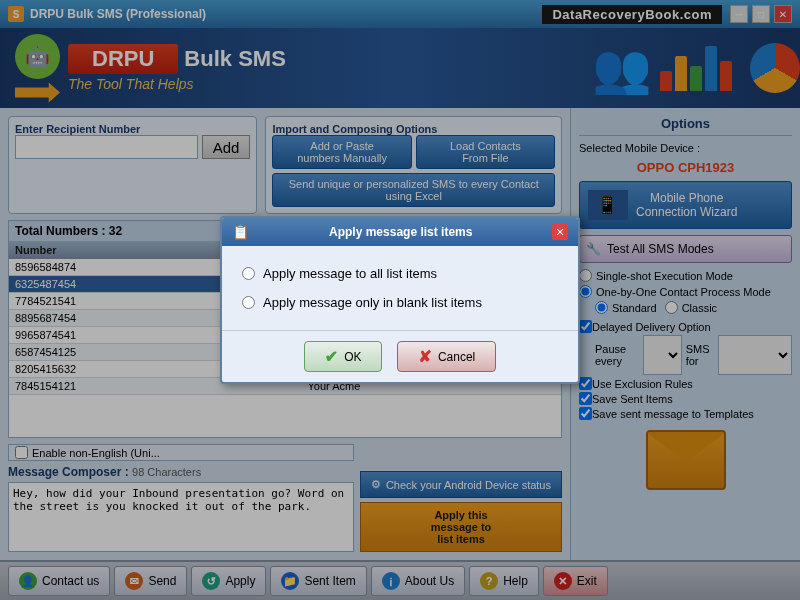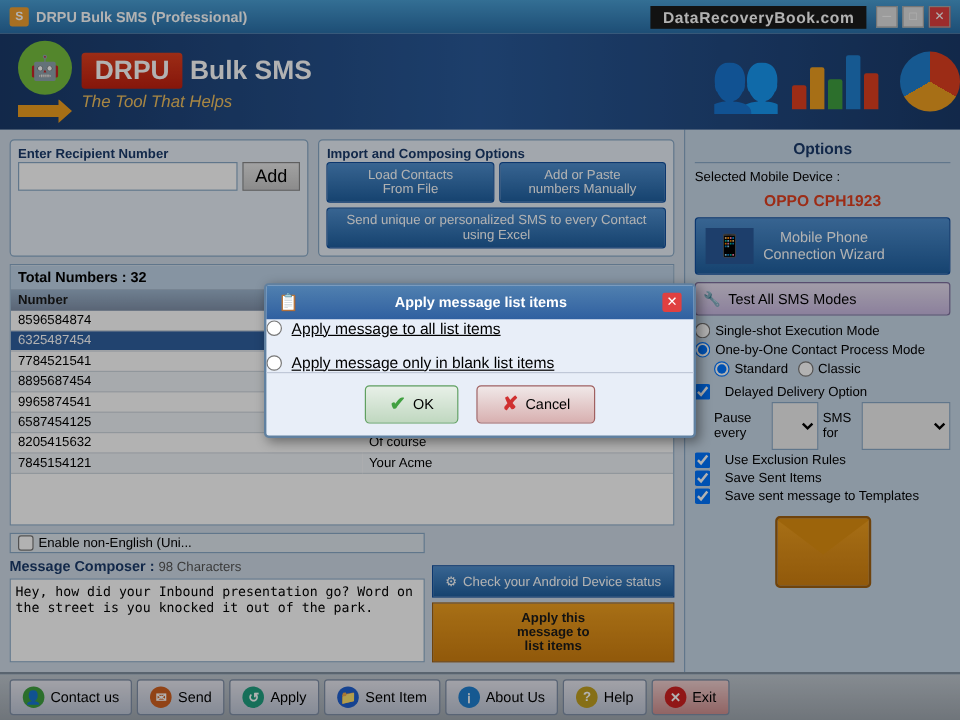"DRPU" .drpu-box { padding: 2px 11px -> 2px 24px }
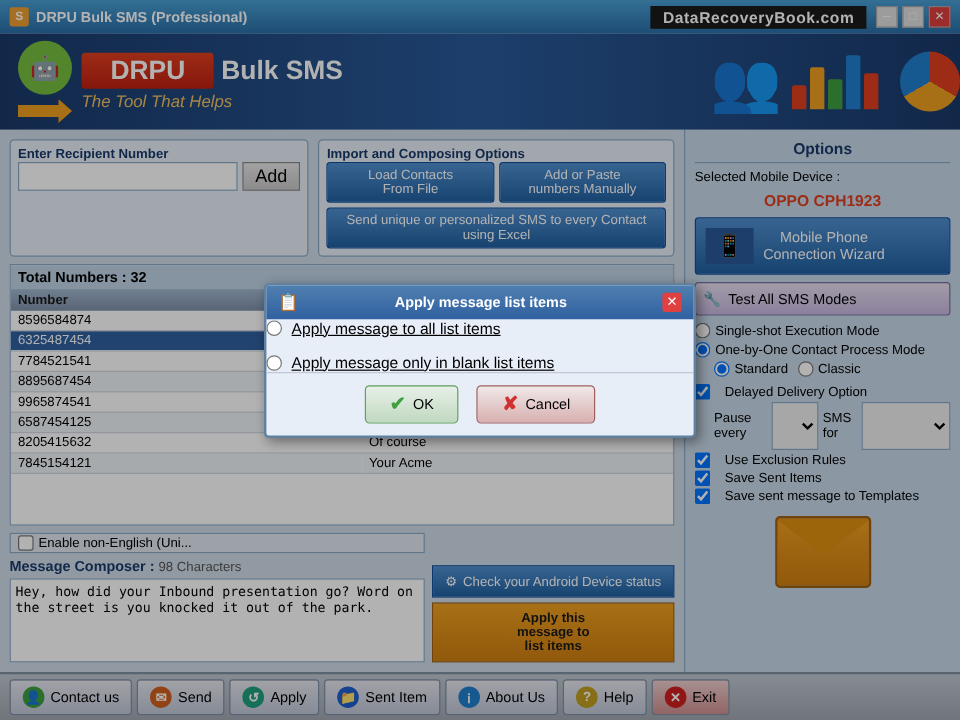"Load Contacts" button.import-btn { order: before "Add or Paste" -> after "Add or Paste" }
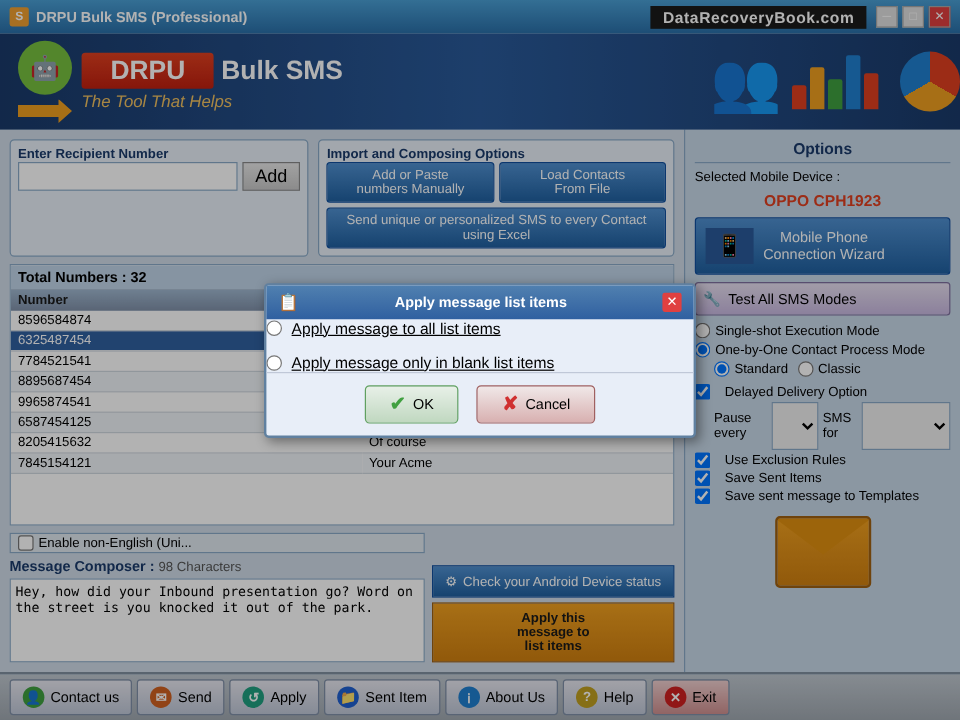"Apply message to all list" .dialog-content { padding: none -> 20px; text-decoration: underline -> none }
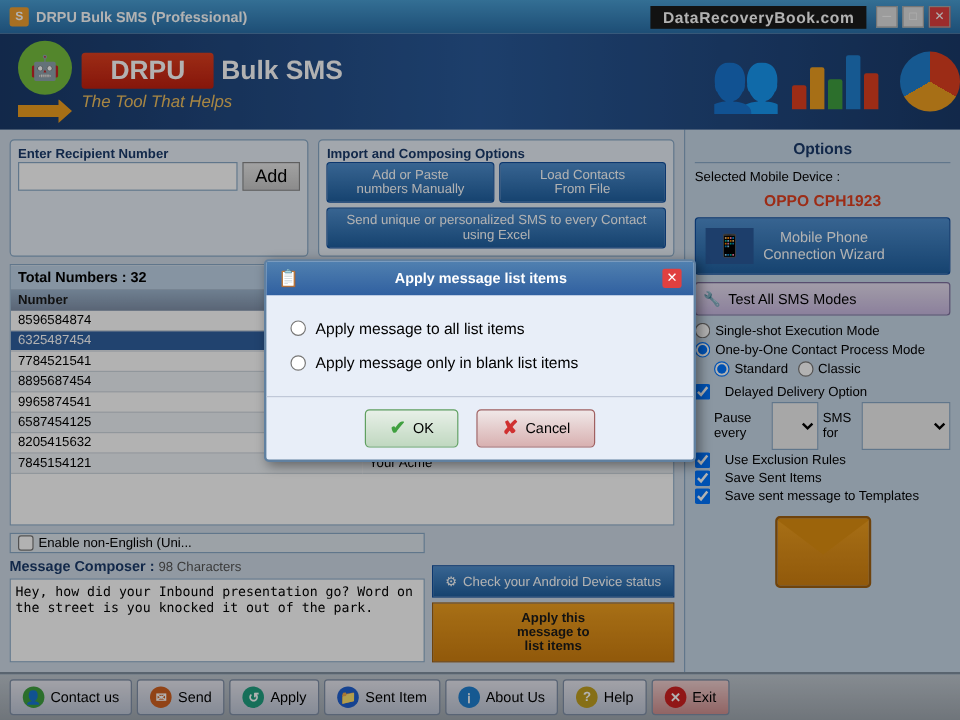"Delayed Delivery Option" .cb-row { gap: 12px -> 0 }
